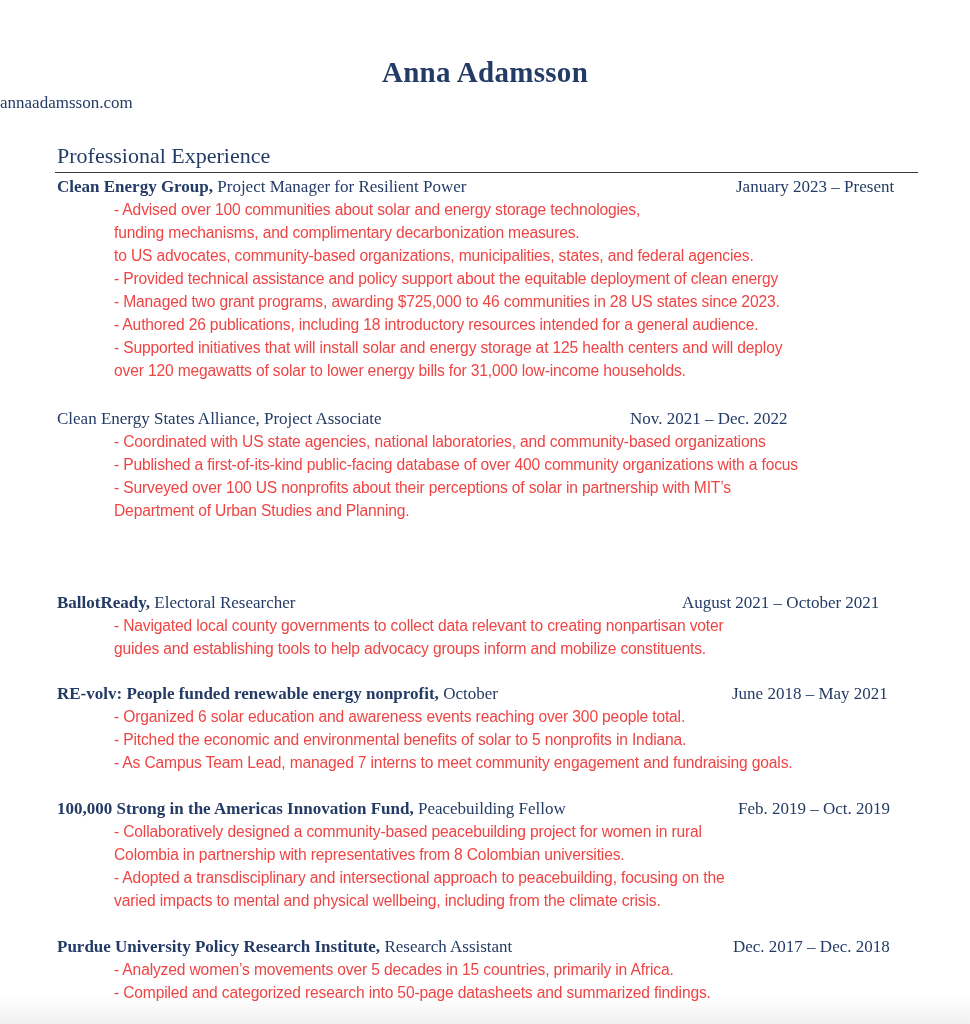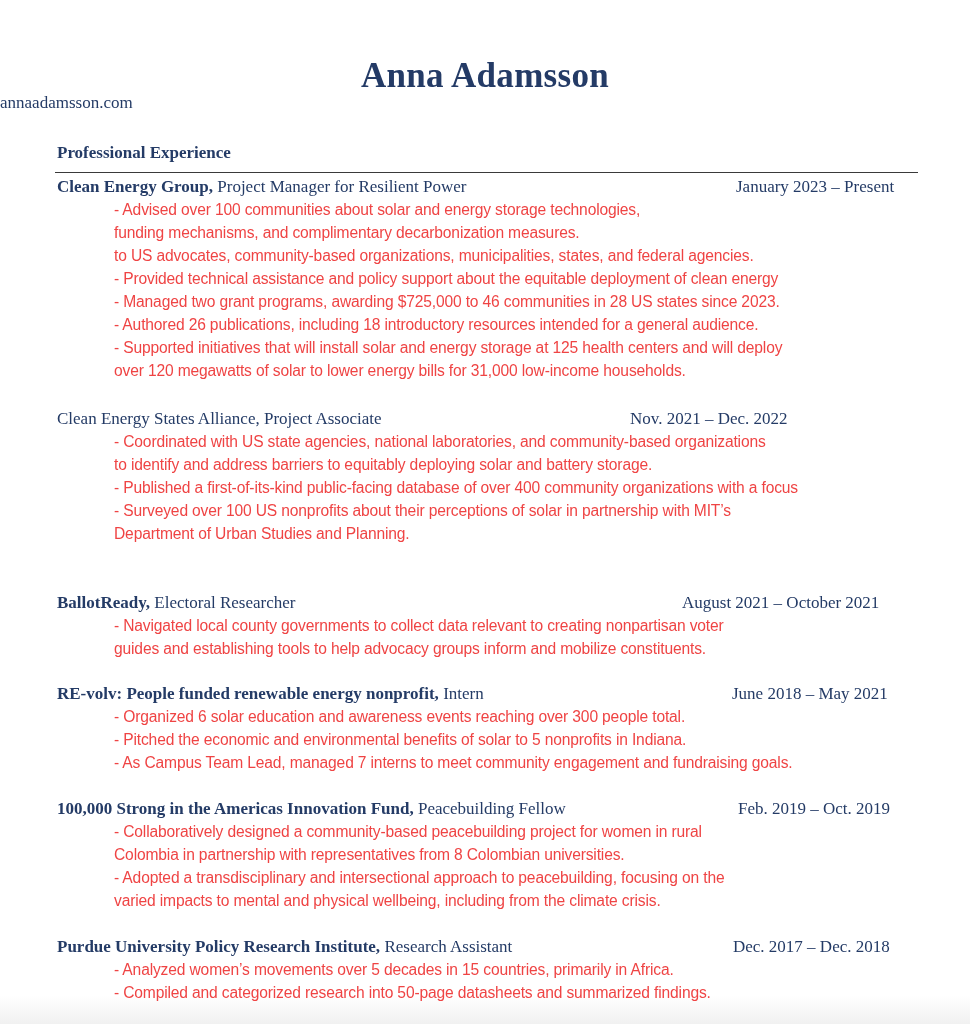"Anna Adamsson" #name { font-size: 35px -> 29px }
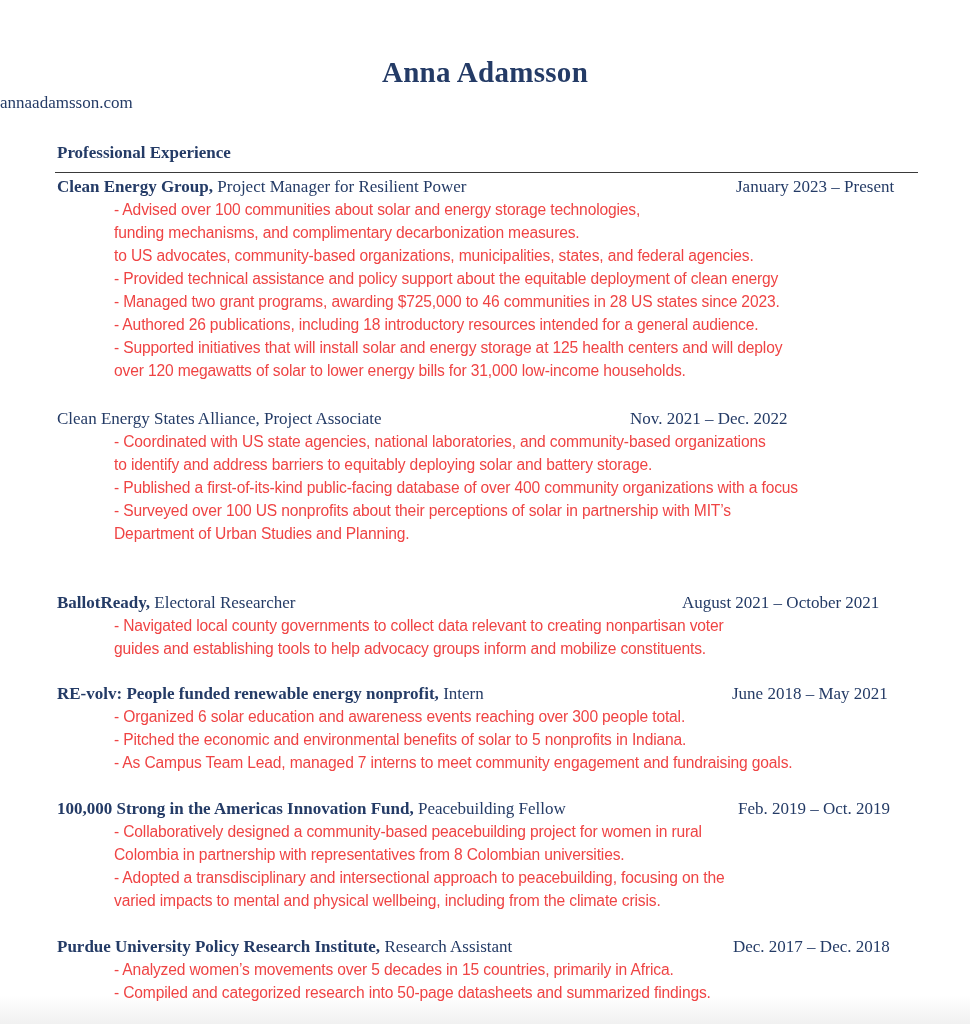"Professional Experience" #section-title { font-size: 17px -> 22px; font-weight: bold -> normal }
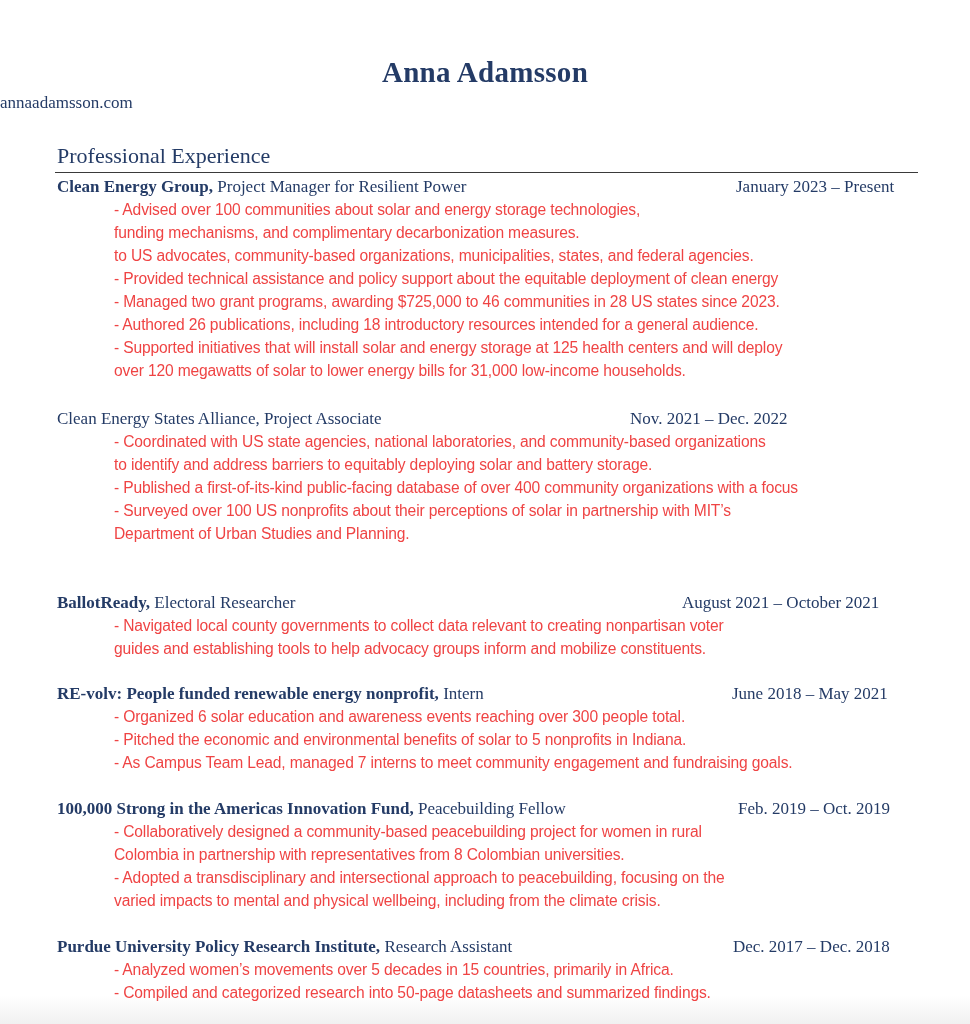"to identify and address barriers" span.bullet { html: <span>to identify and address barriers to equitably deploying solar and battery storage.</span> -> none }
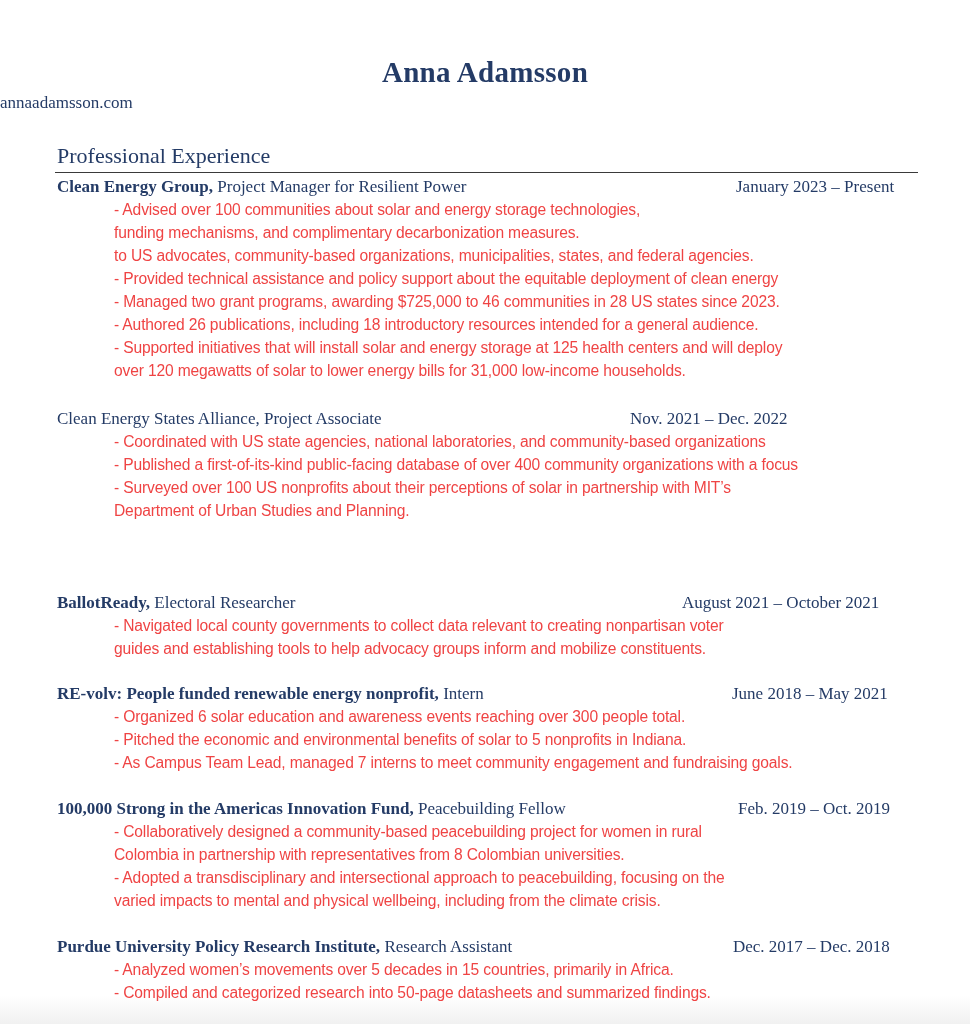"Intern" span { text: Intern -> October }
